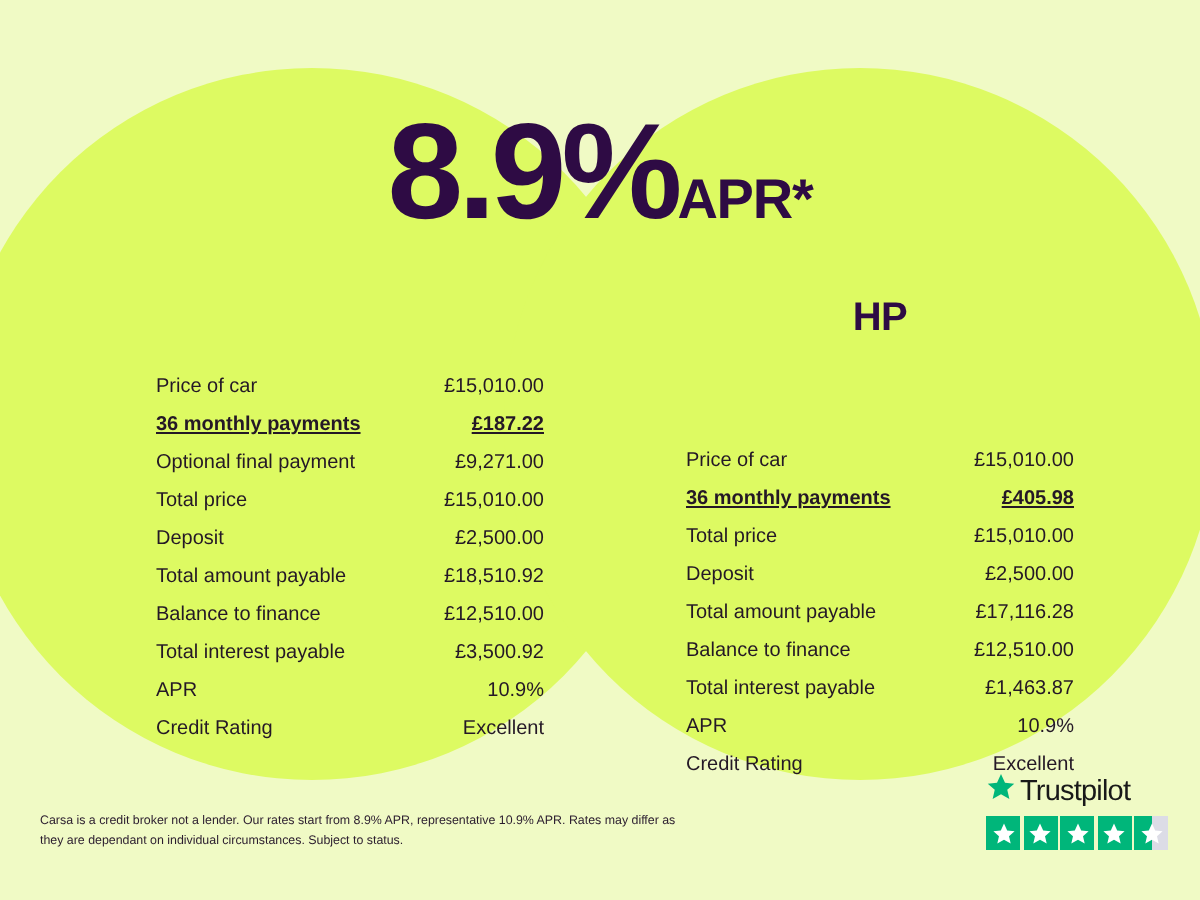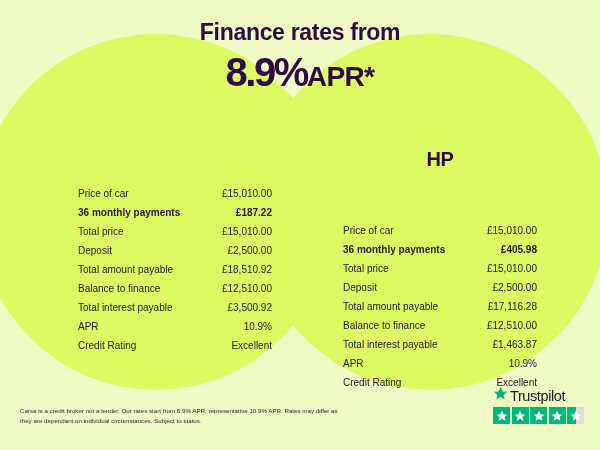"Finance rates from" div { html: <div>Finance rates from</div> -> none }
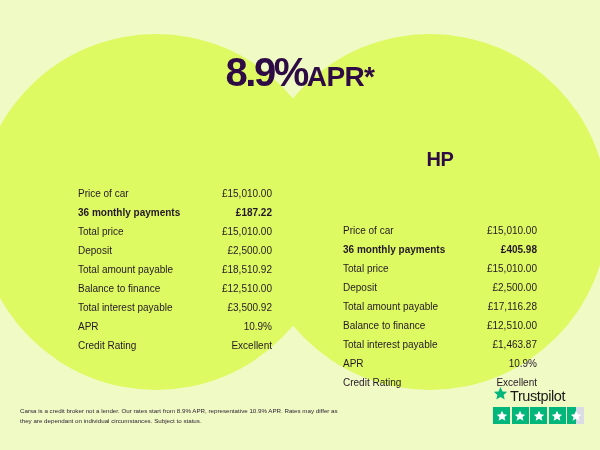"8.9%" #rate-value { font-size: 40px -> 68px }
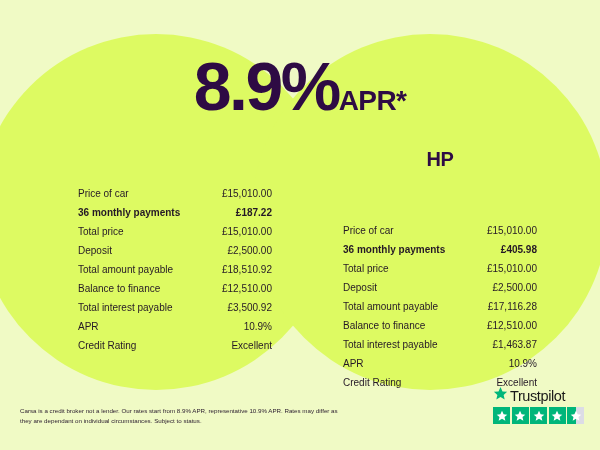"36 monthly payments" .row.highlight .label, .row.highlight .value { text-decoration: none -> underline }
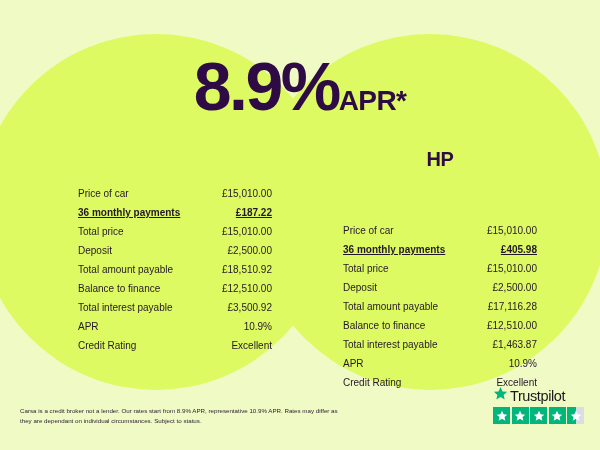"Optional final payment" div.row { html: none -> <div> <span>Optional final payment</span> <span>£9,271.00</span> </div> }
